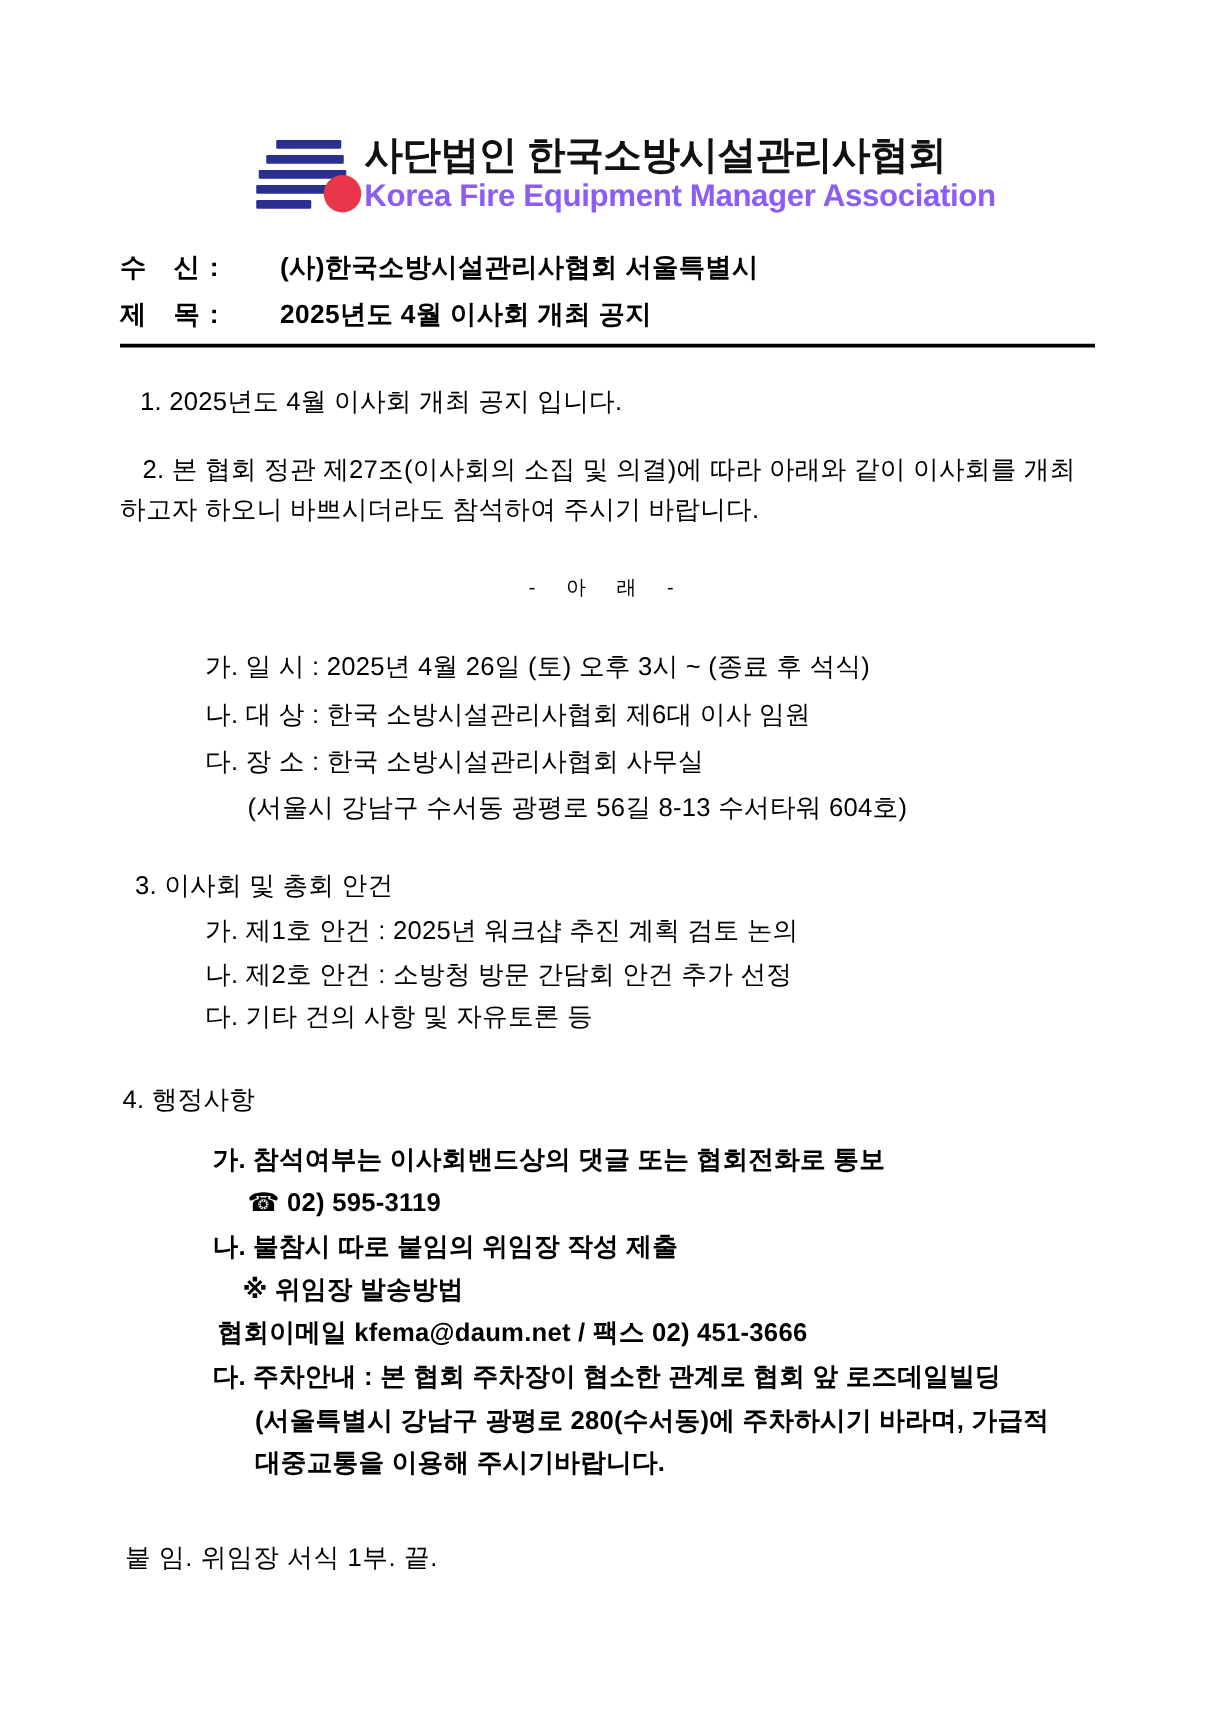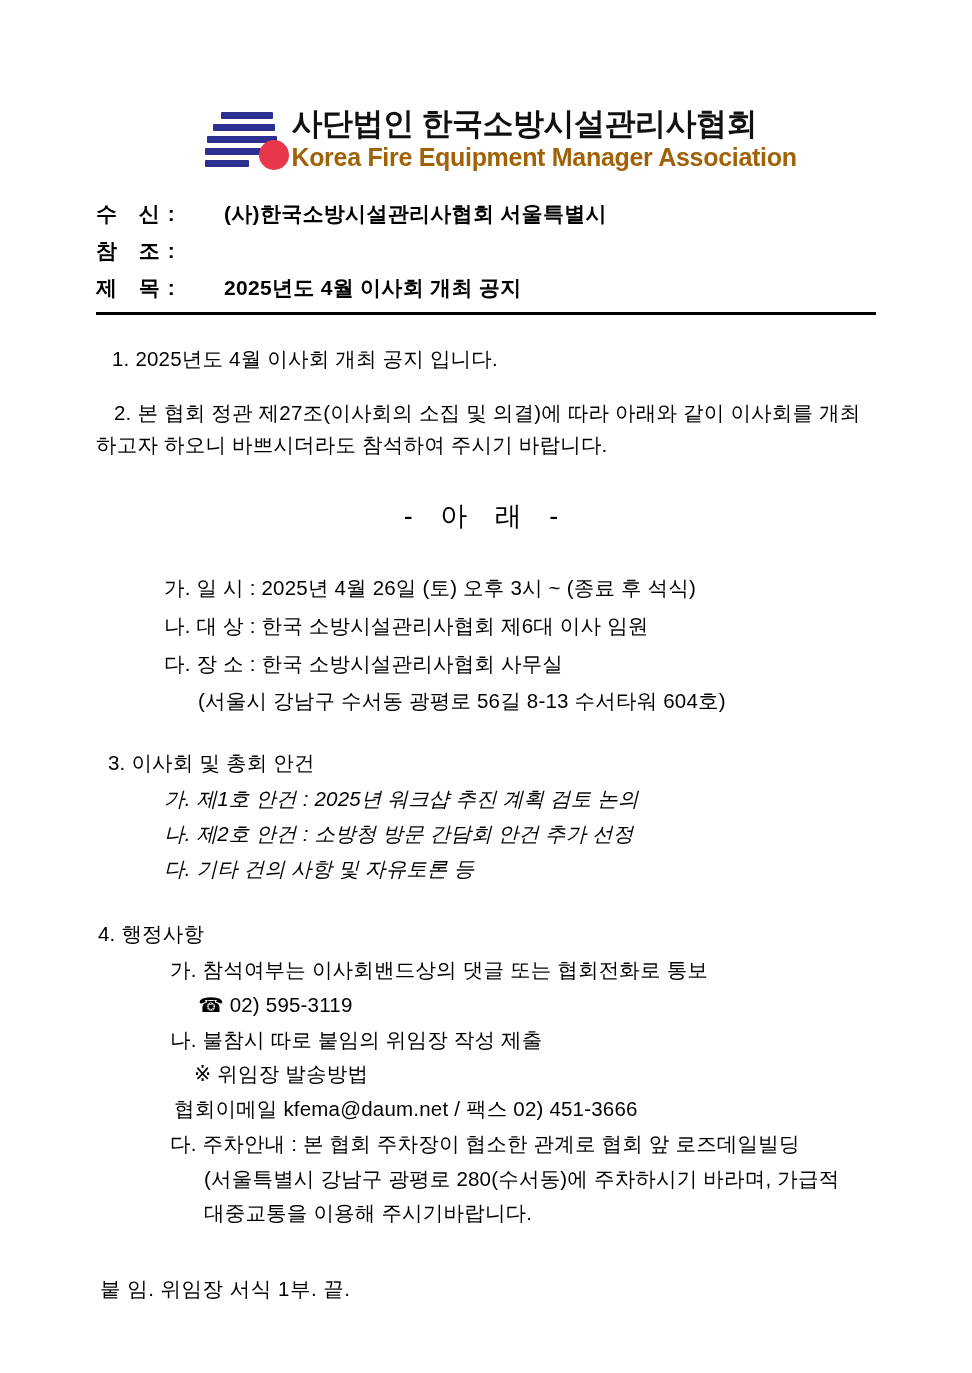"Korea Fire Equipment Manager Association" .logo-en { color: #a16207 -> #8b5cf6 }
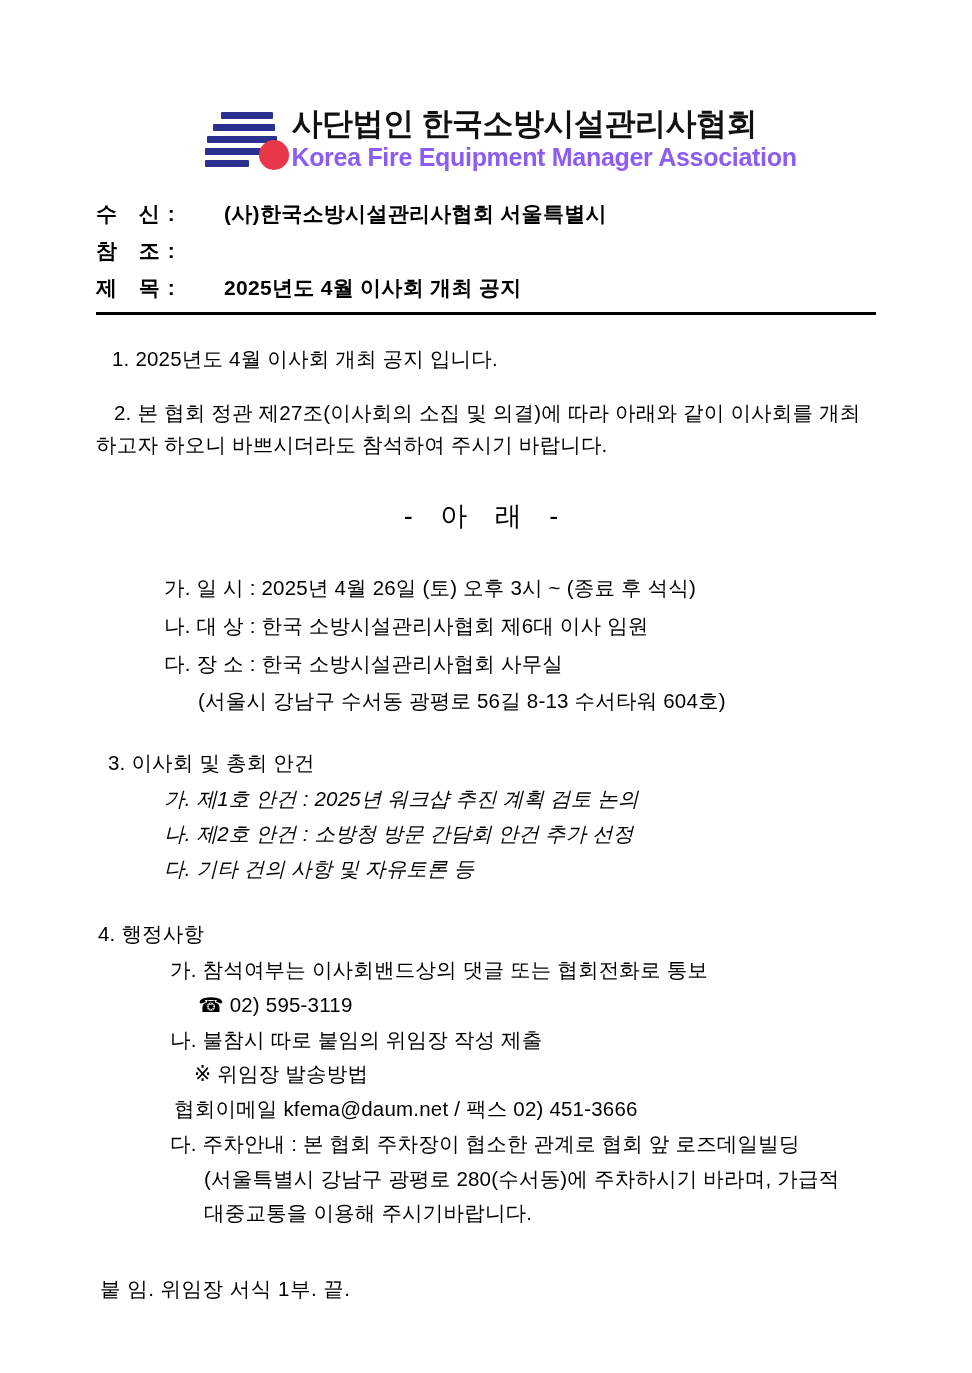"참 조:" div.field-row { html: <div> <div>참 조:</div> <div></div> </div> -> none }
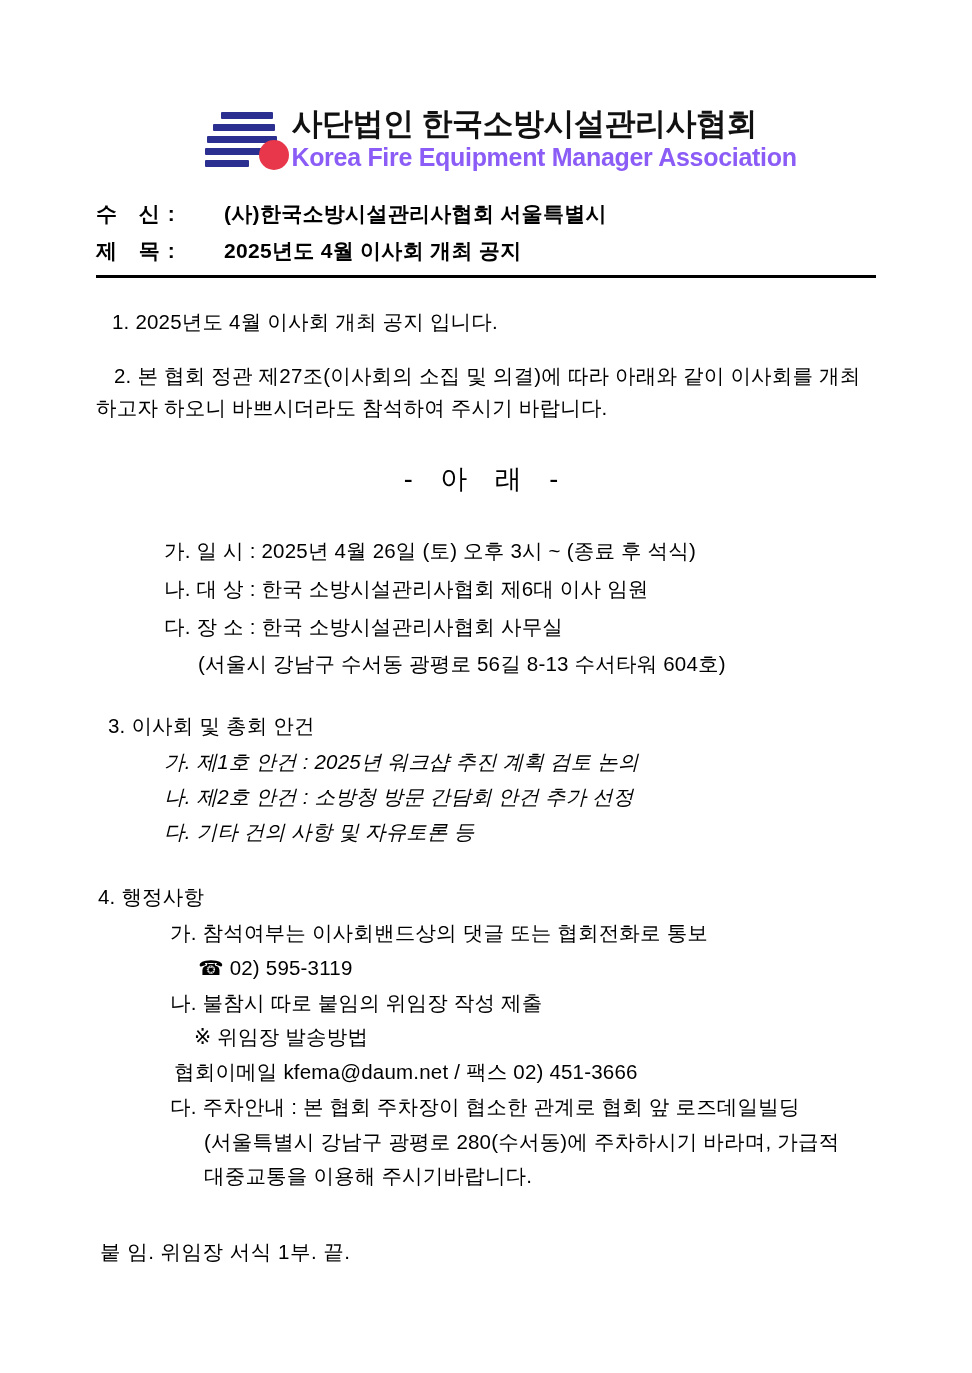"- 아 래 -" .center-dash { font-size: 27px -> 16px }
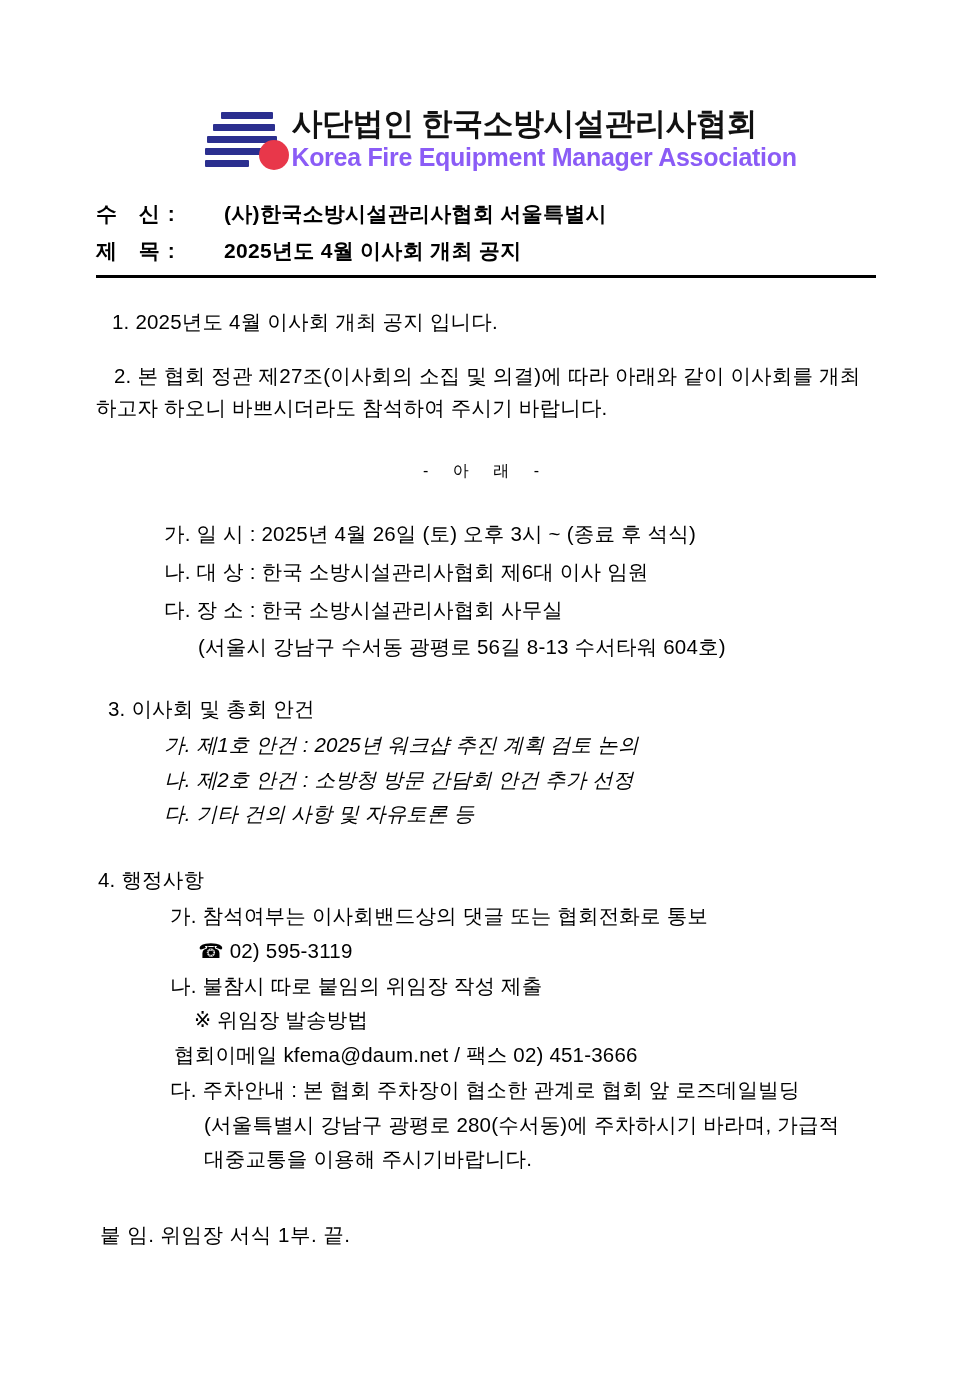"가. 제1호 안건 : 2025년" .section .items .li { font-style: italic -> none }
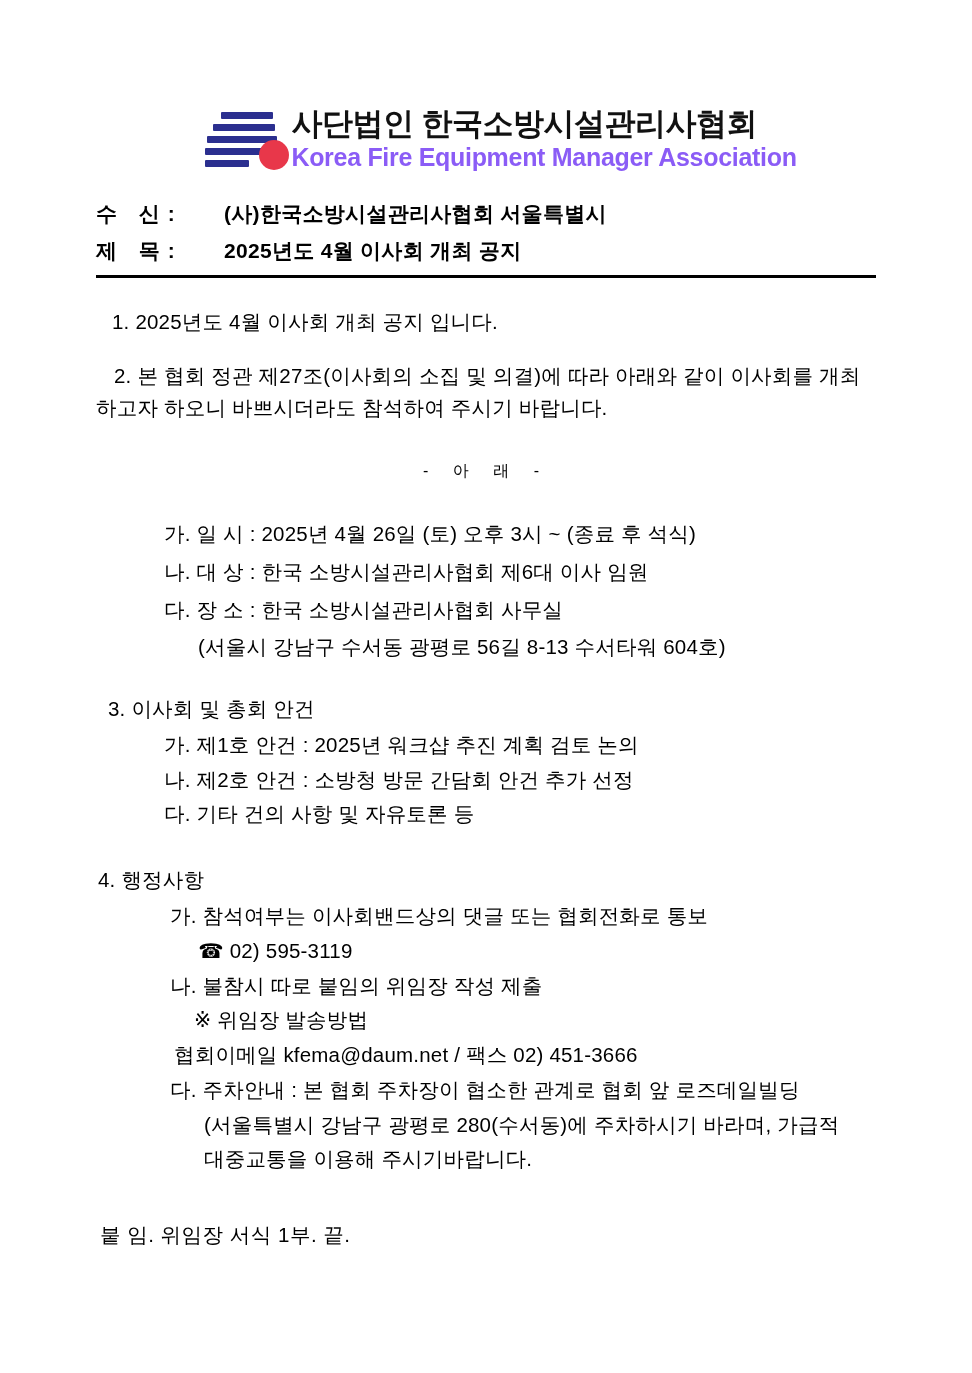"가. 참석여부는 이사회밴드상의 댓글 또는" .section2 .items { font-weight: none -> bold; margin-top: 4px -> 16px }
